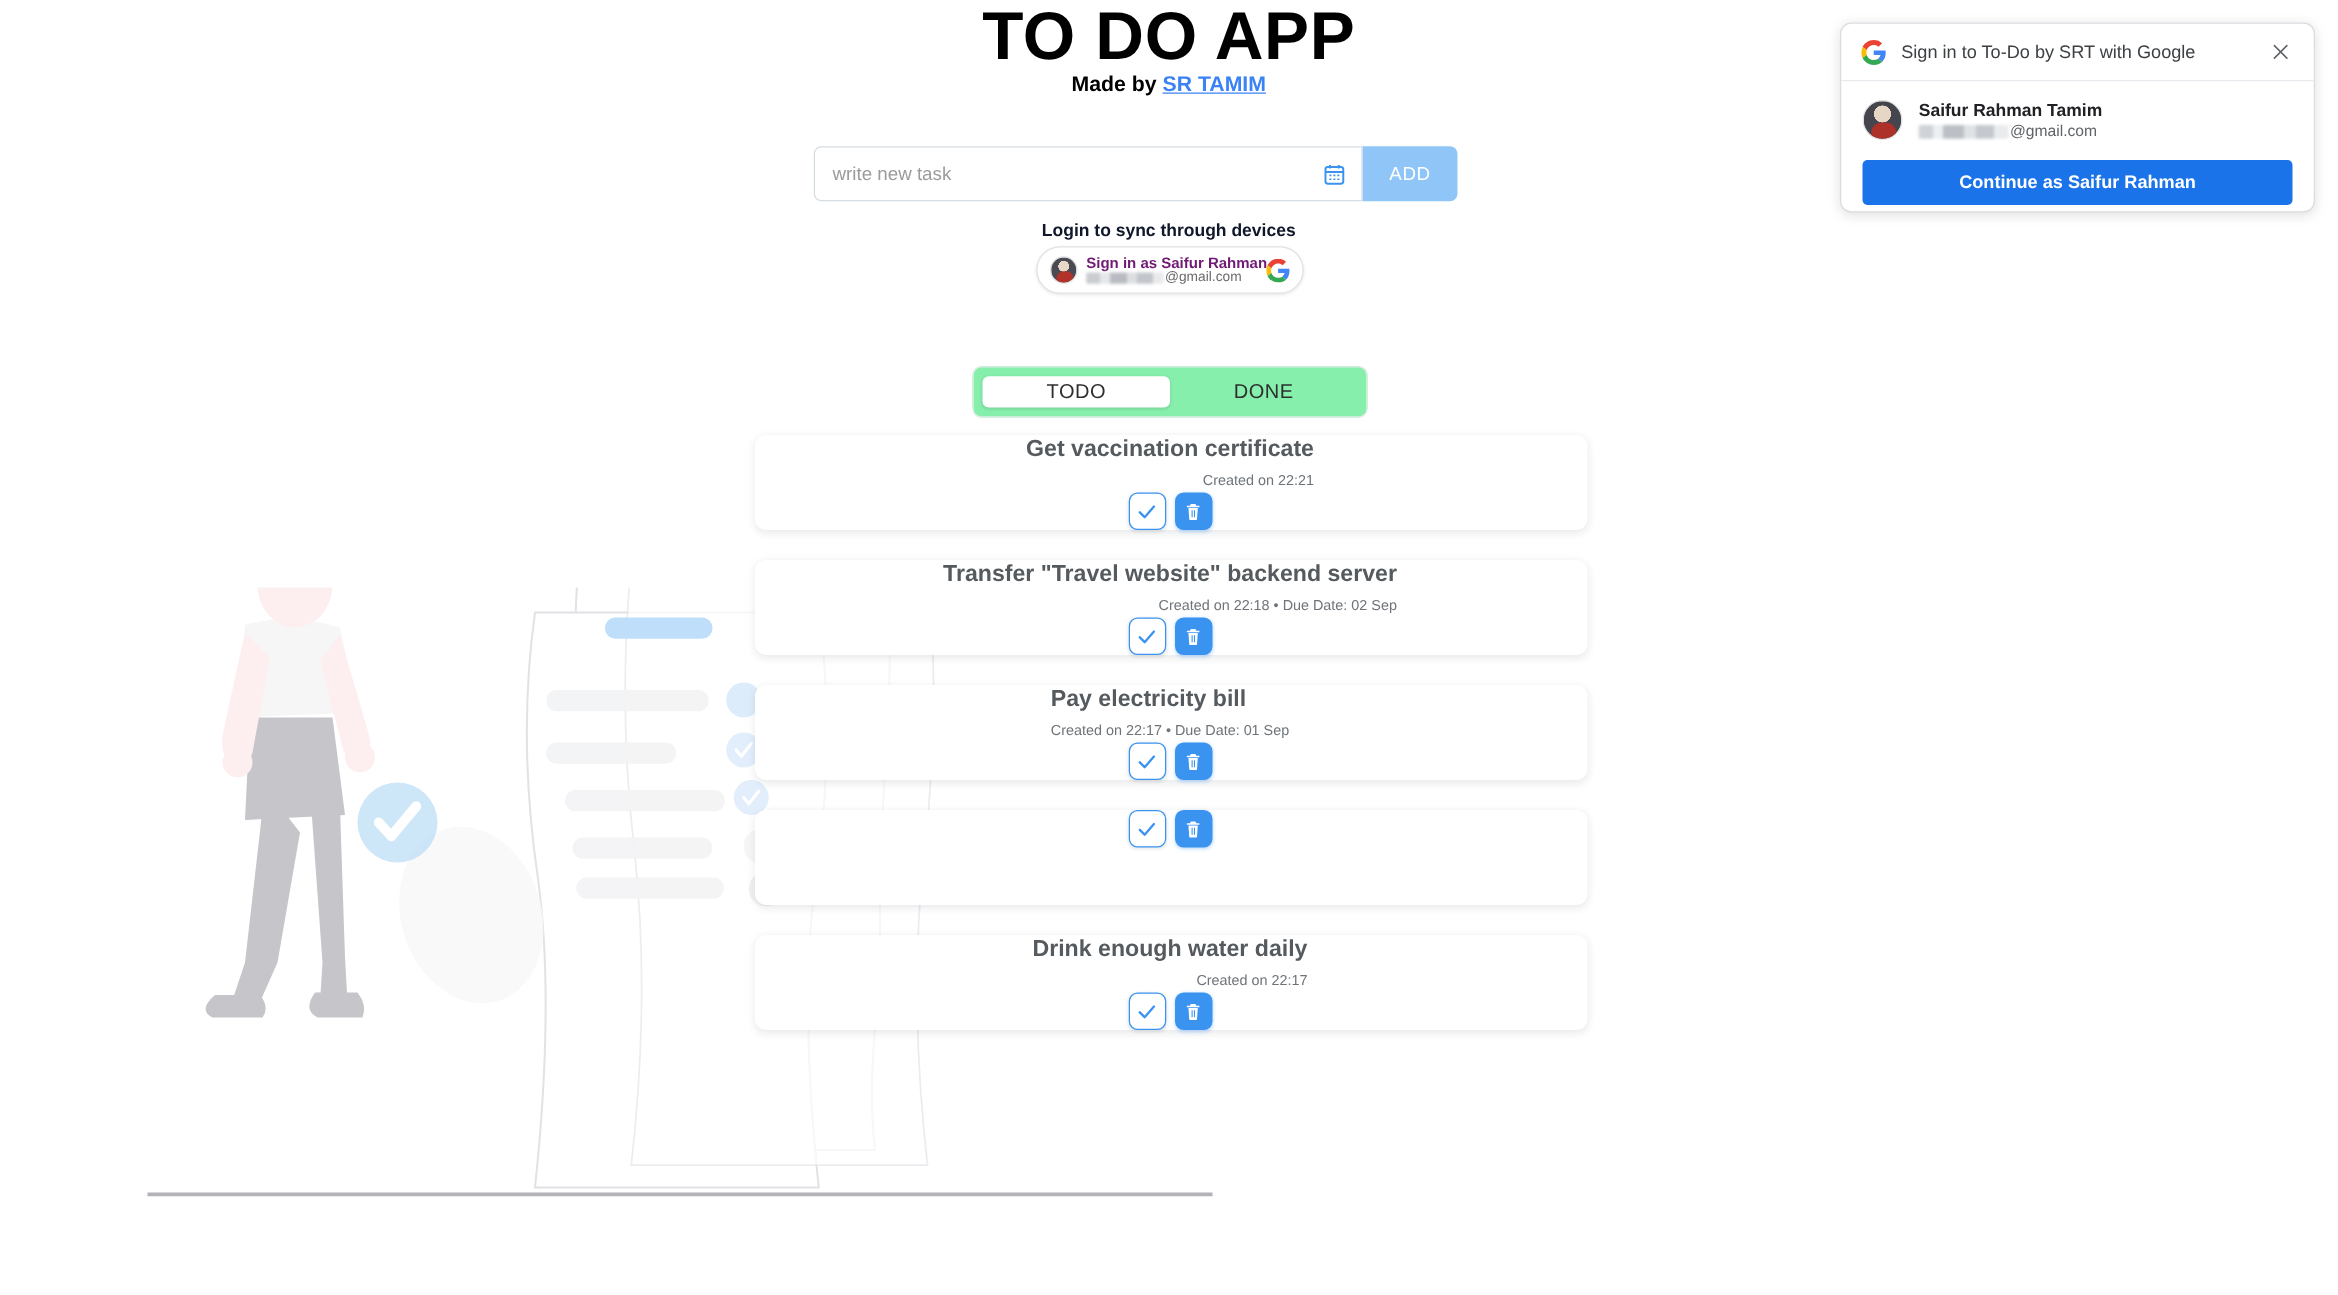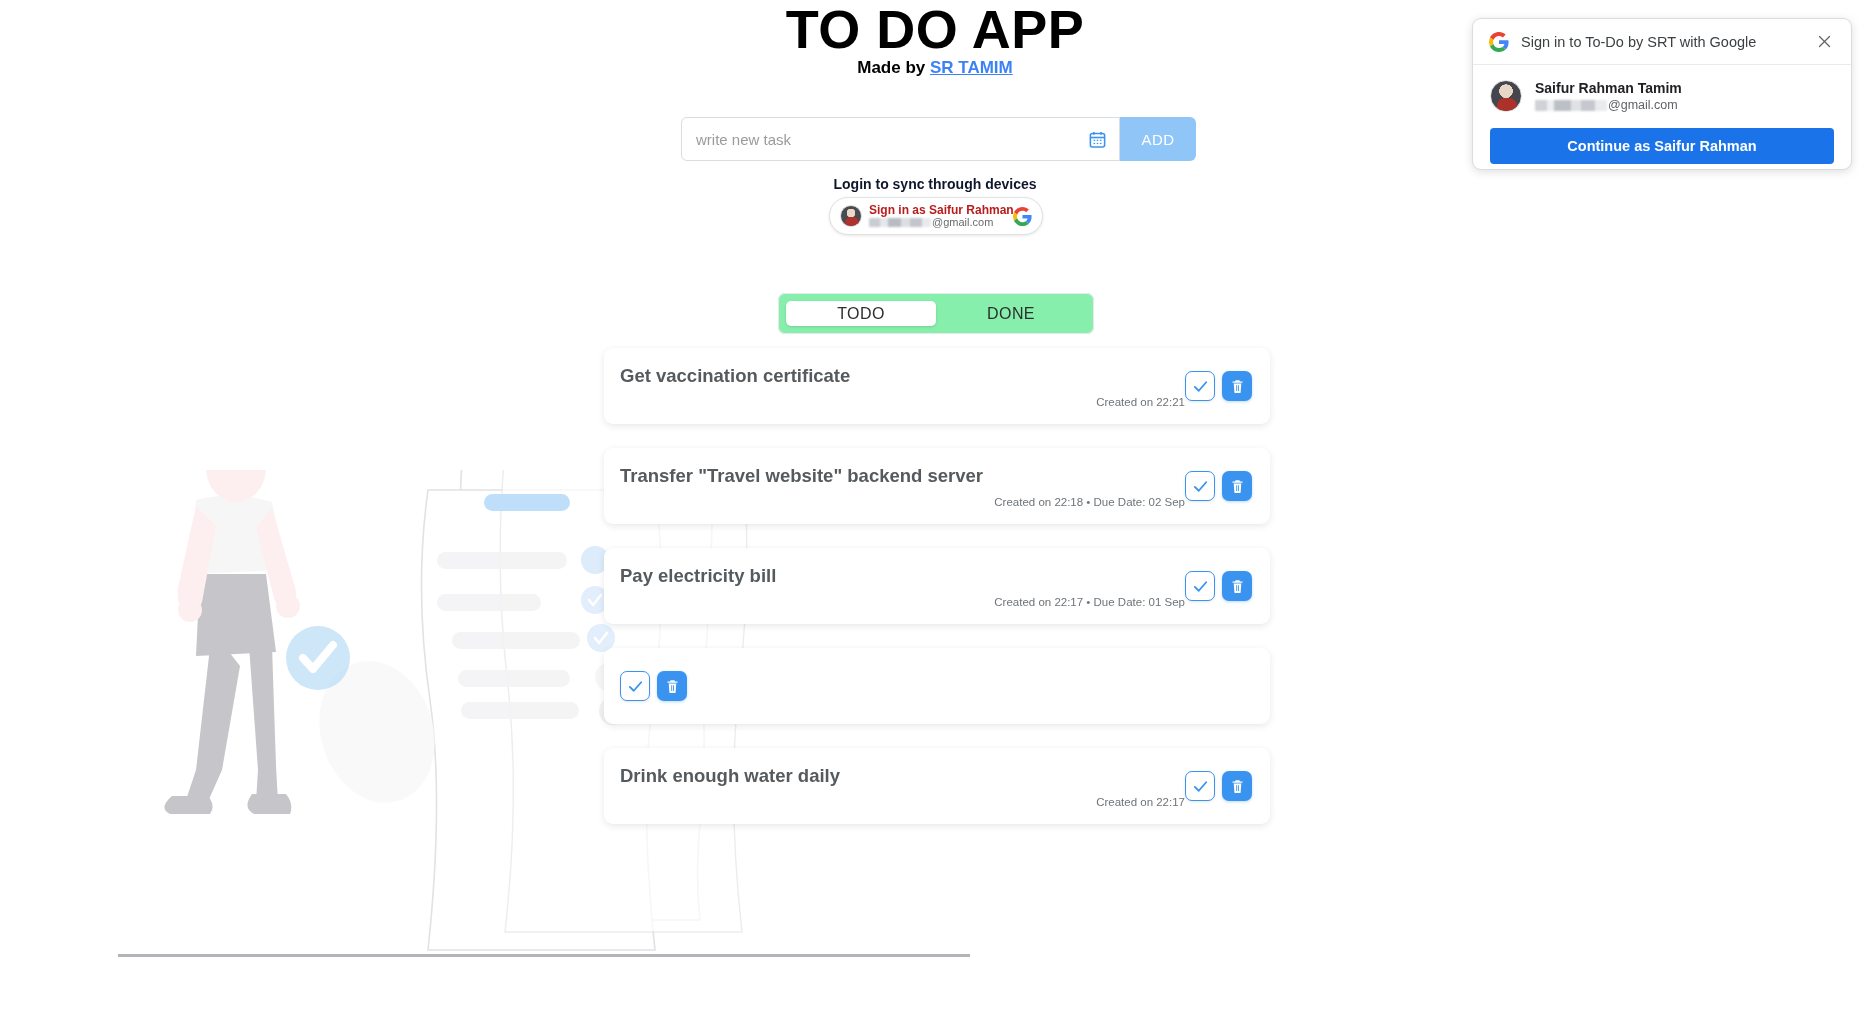"write new task" .input-row { left: 681px -> 651px }
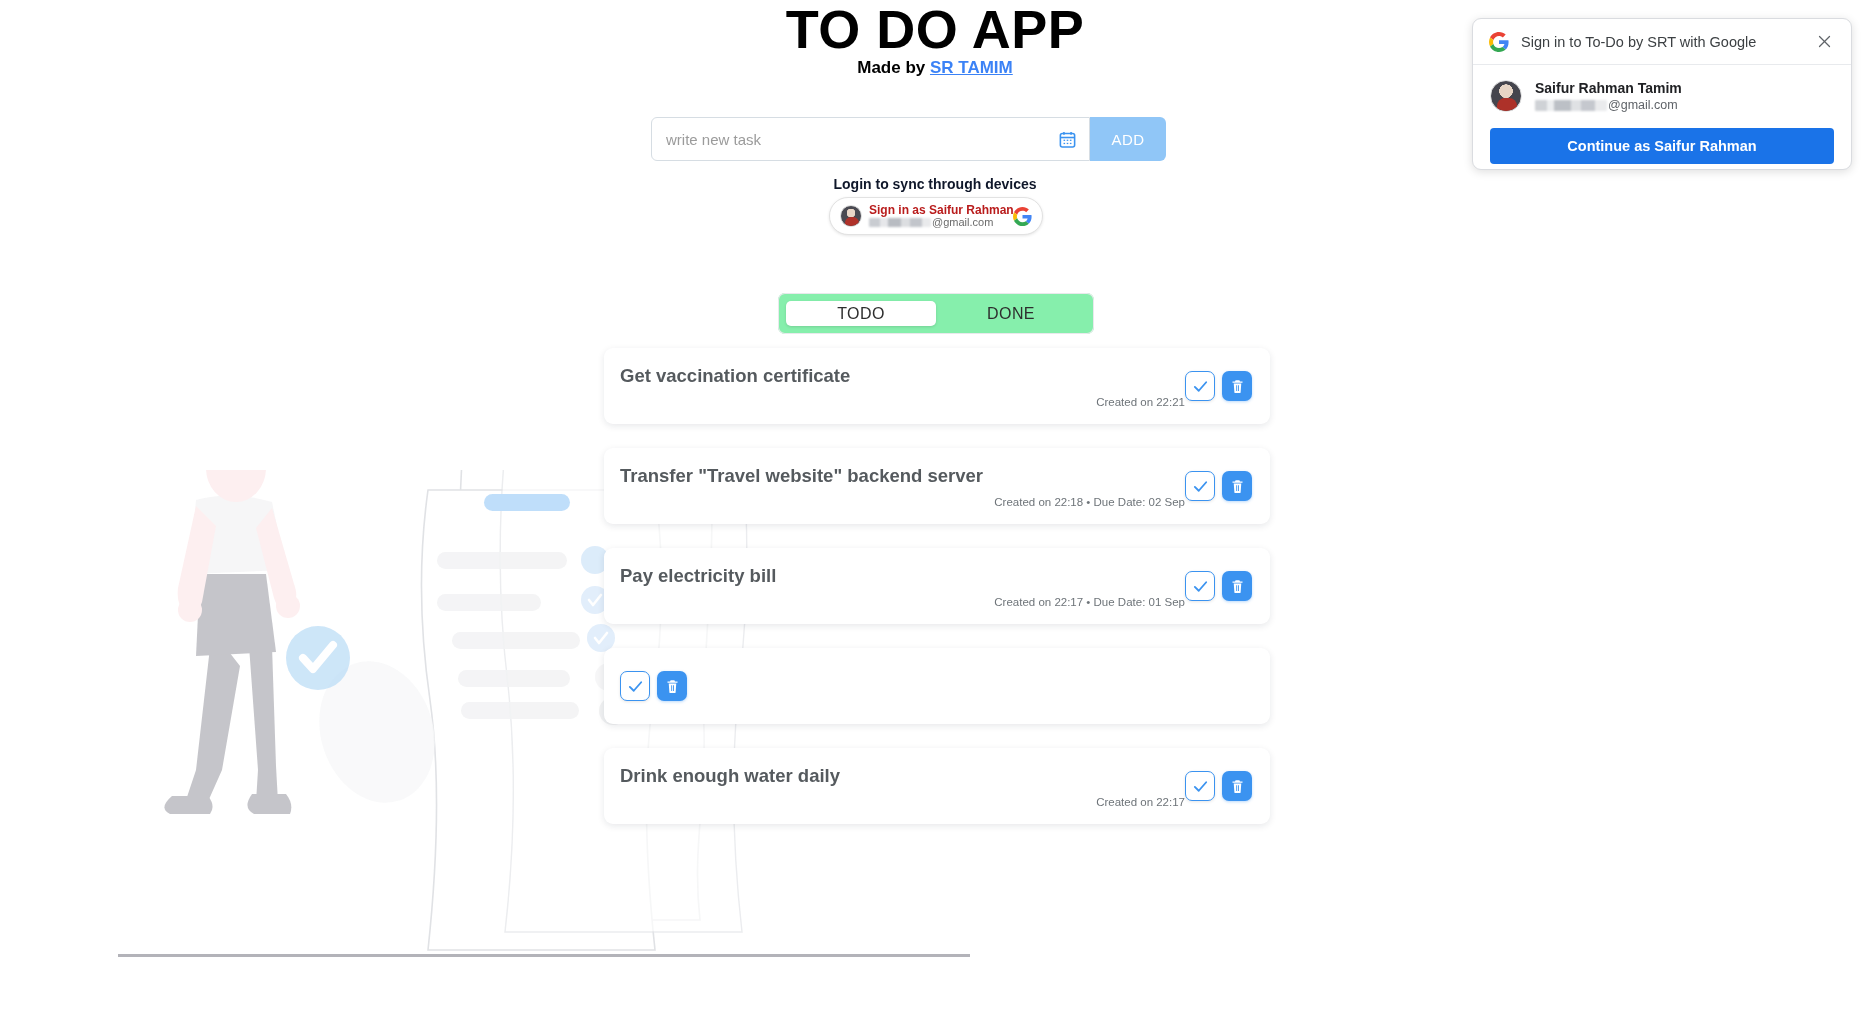"Sign in as Saifur Rahman" .gsignin-name { color: #b91c1c -> #701a75 }
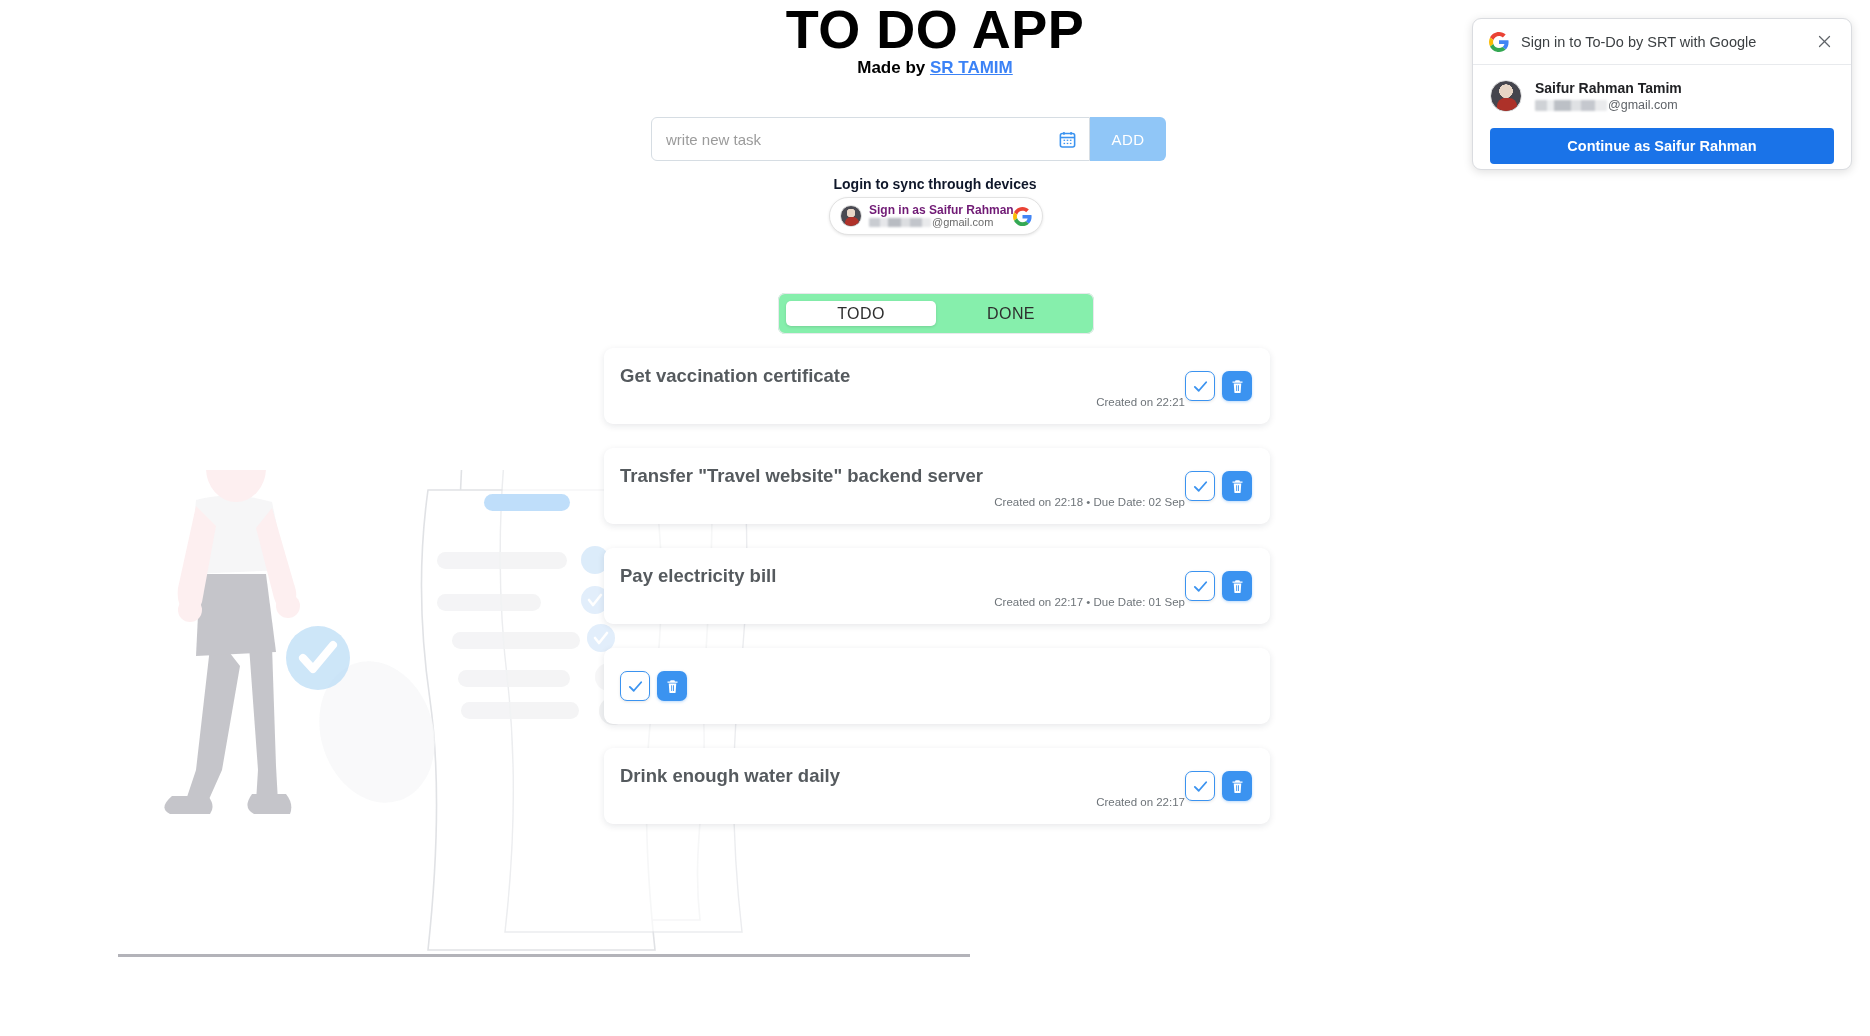"Get vaccination certificate" .task-card { flex-direction: none -> column }
